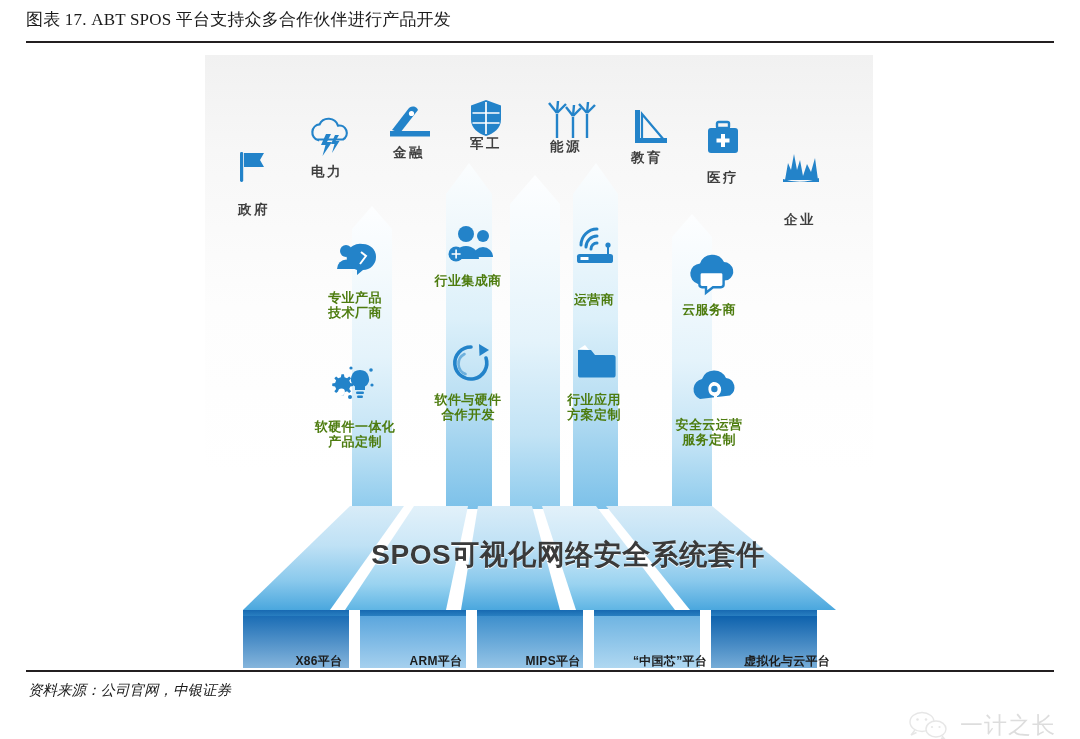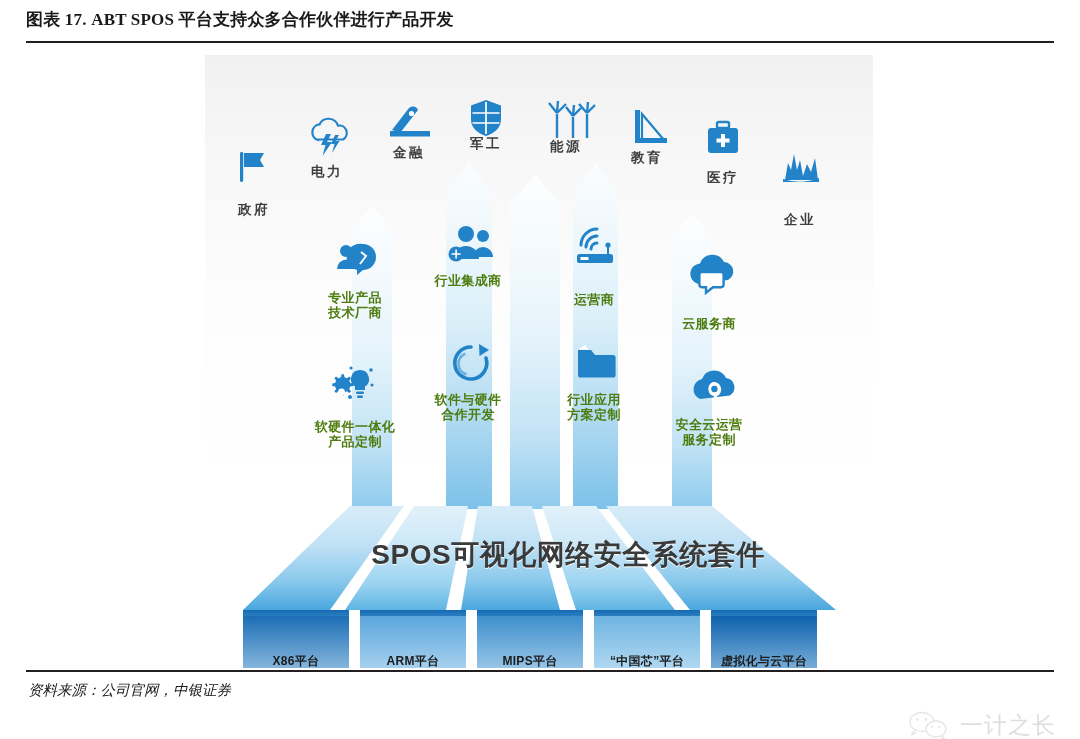"图表 17. ABT SPOS 平台支持众多合作伙伴进行产品开发" #figure-title { font-weight: bold -> normal }
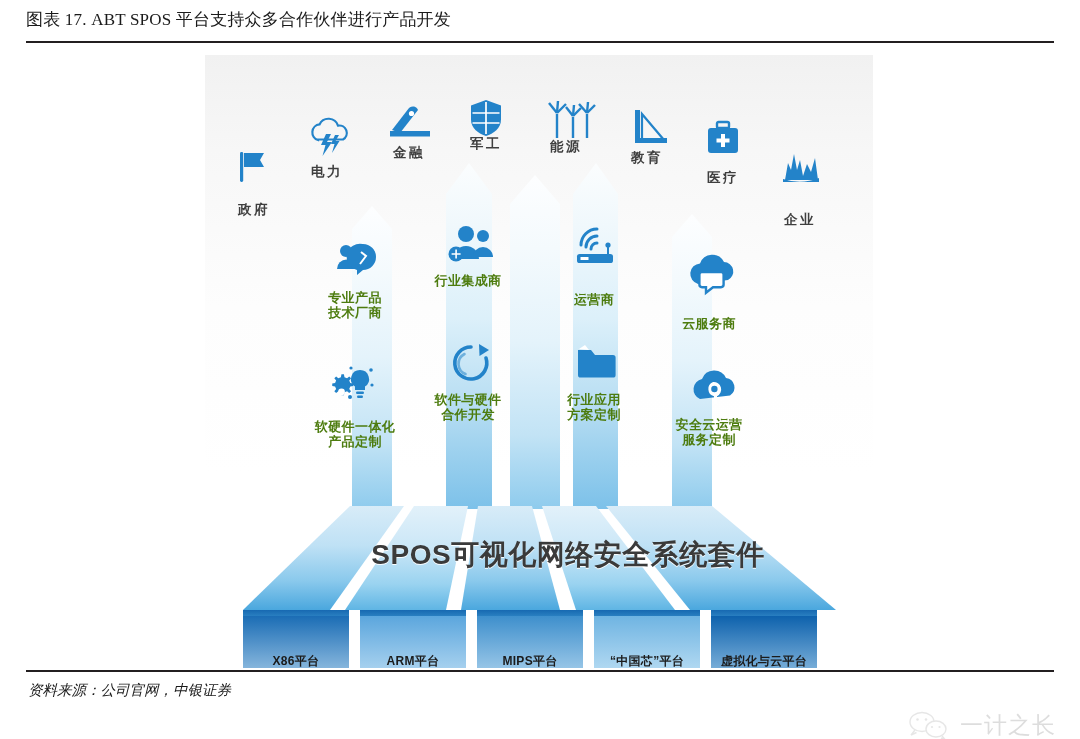"云服务商" div.lbl { top: 272px -> 258px }
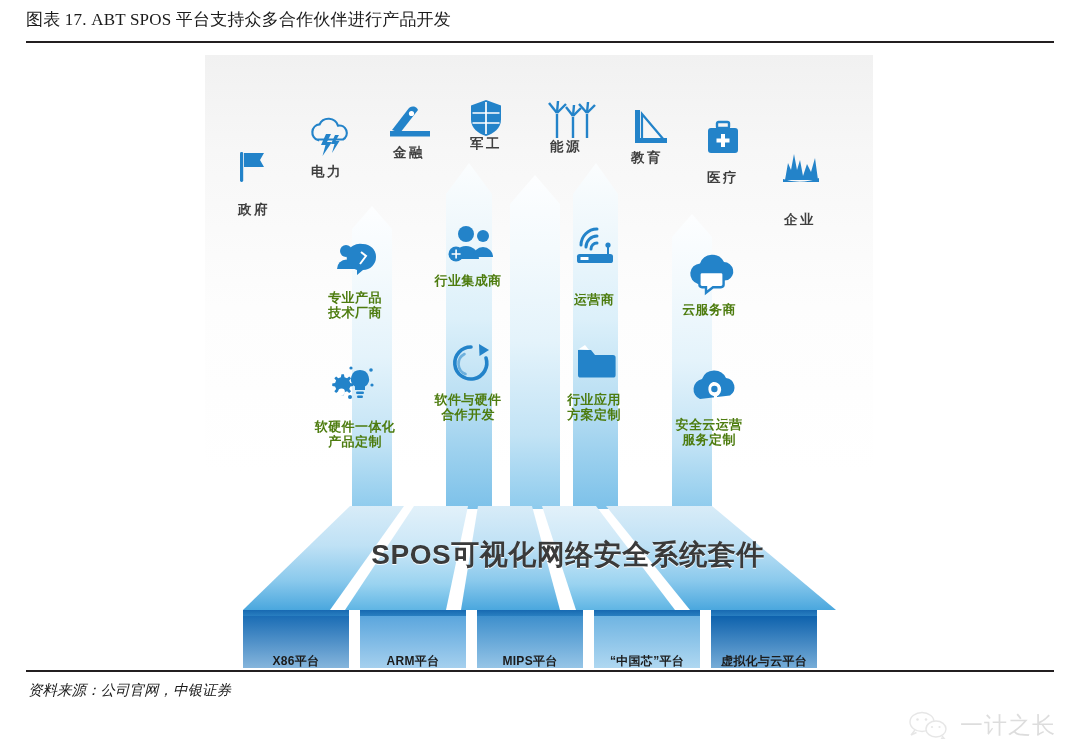"X86平台" .lbl-platform { padding-left: none -> 23px }
